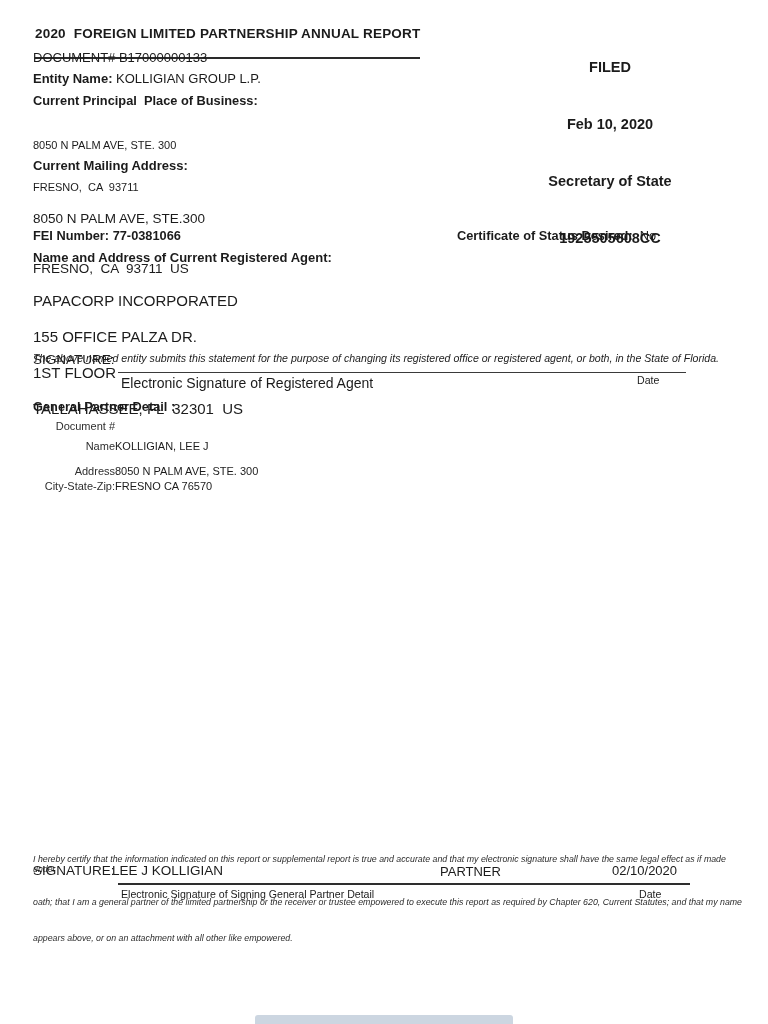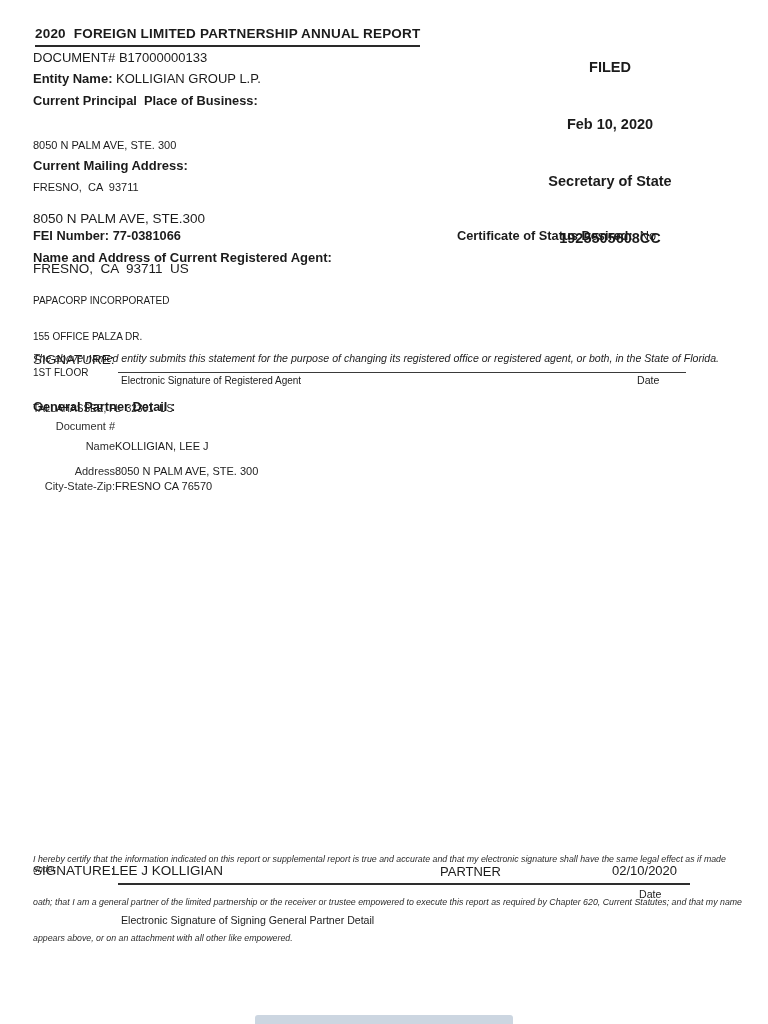"2020 FOREIGN LIMITED PARTNERSHIP ANNUAL" .report-title { padding-bottom: 4px -> 16px }
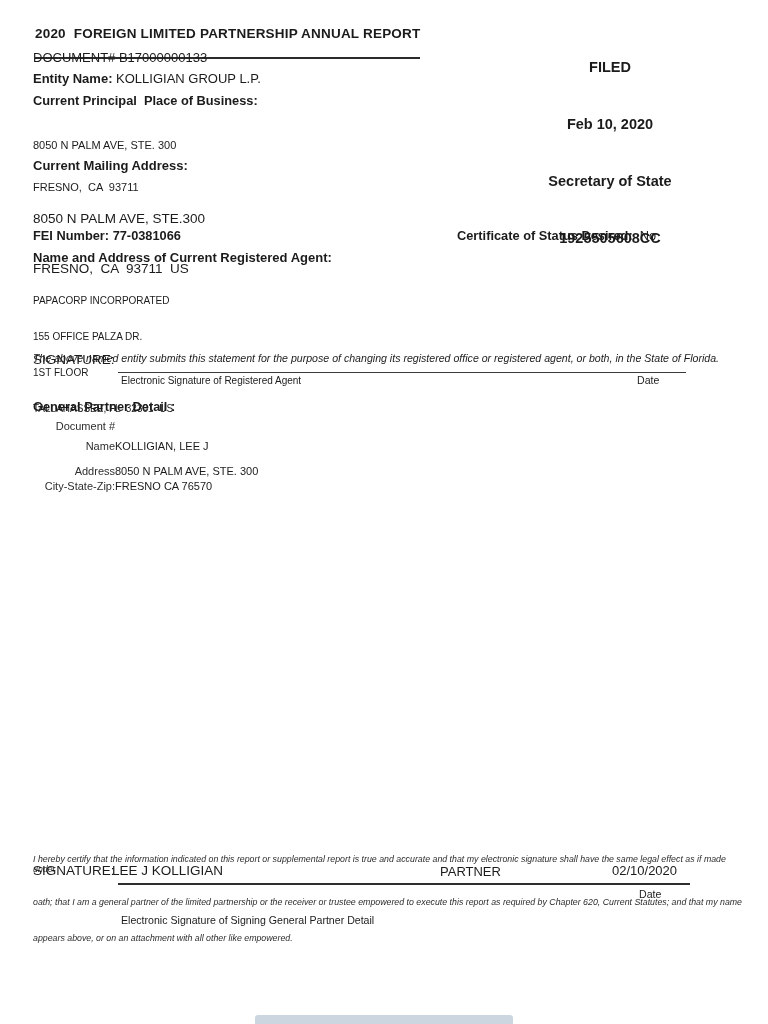"PAPACORP INCORPORATED" .agent-addr { font-size: 10px -> 15px }
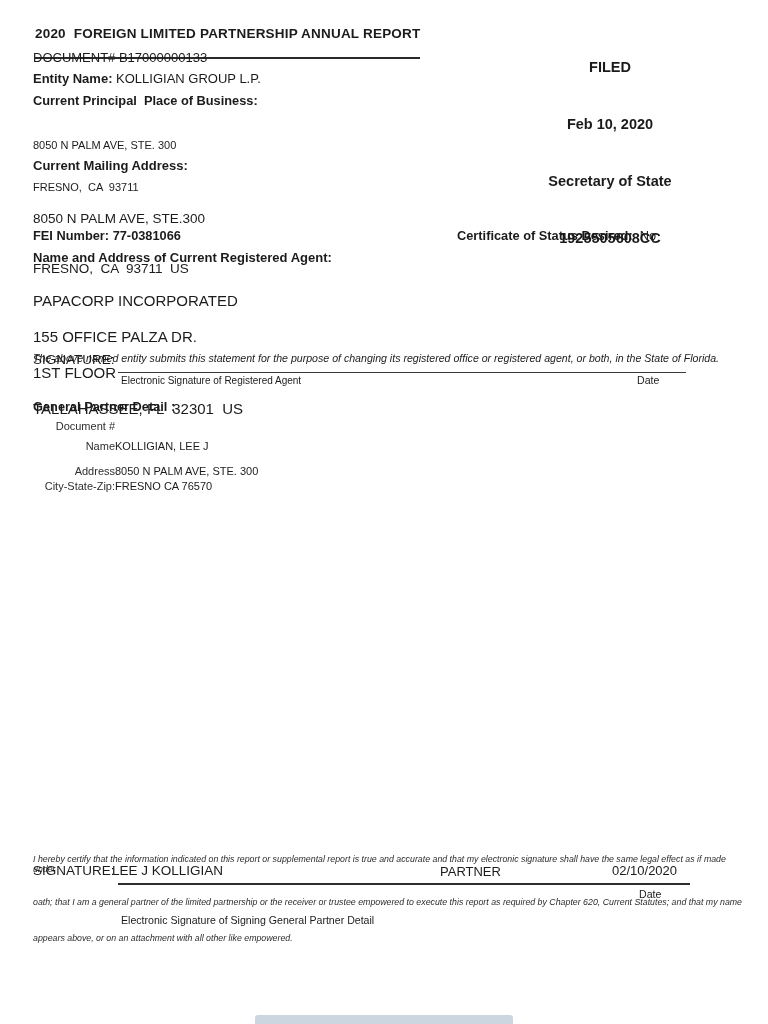"Electronic Signature of Registered Agent" .sig-caption-1 { font-size: 10px -> 14px }
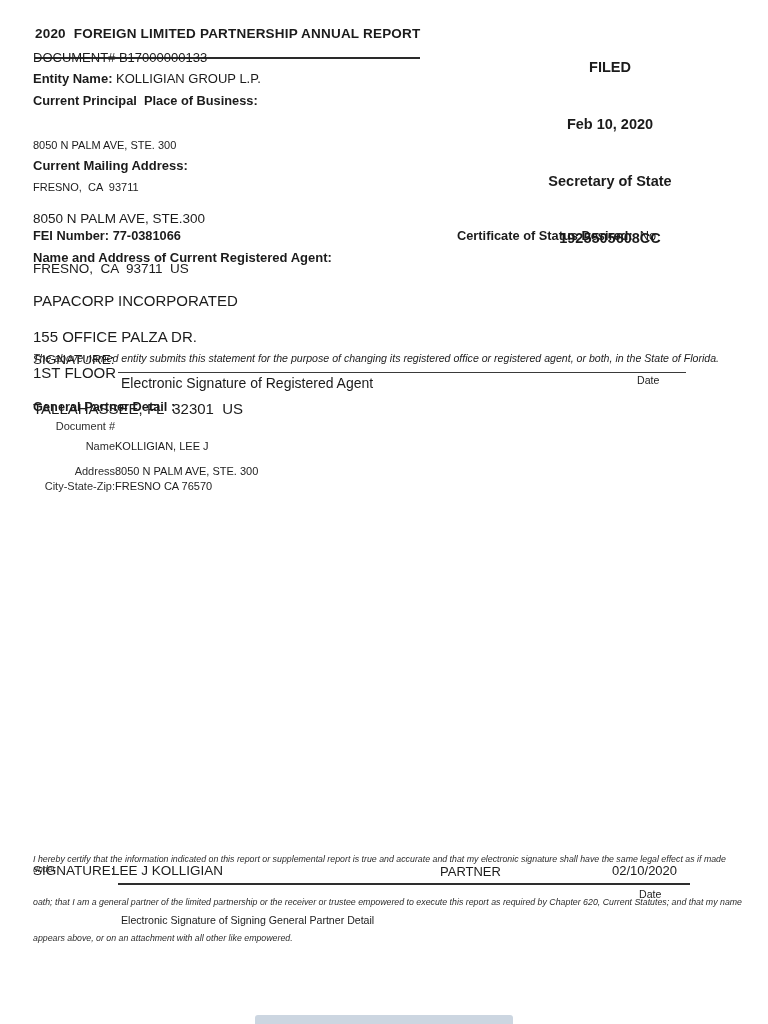"Electronic Signature of Signing General" .sig-caption-2 { margin-top: 26px -> none }
